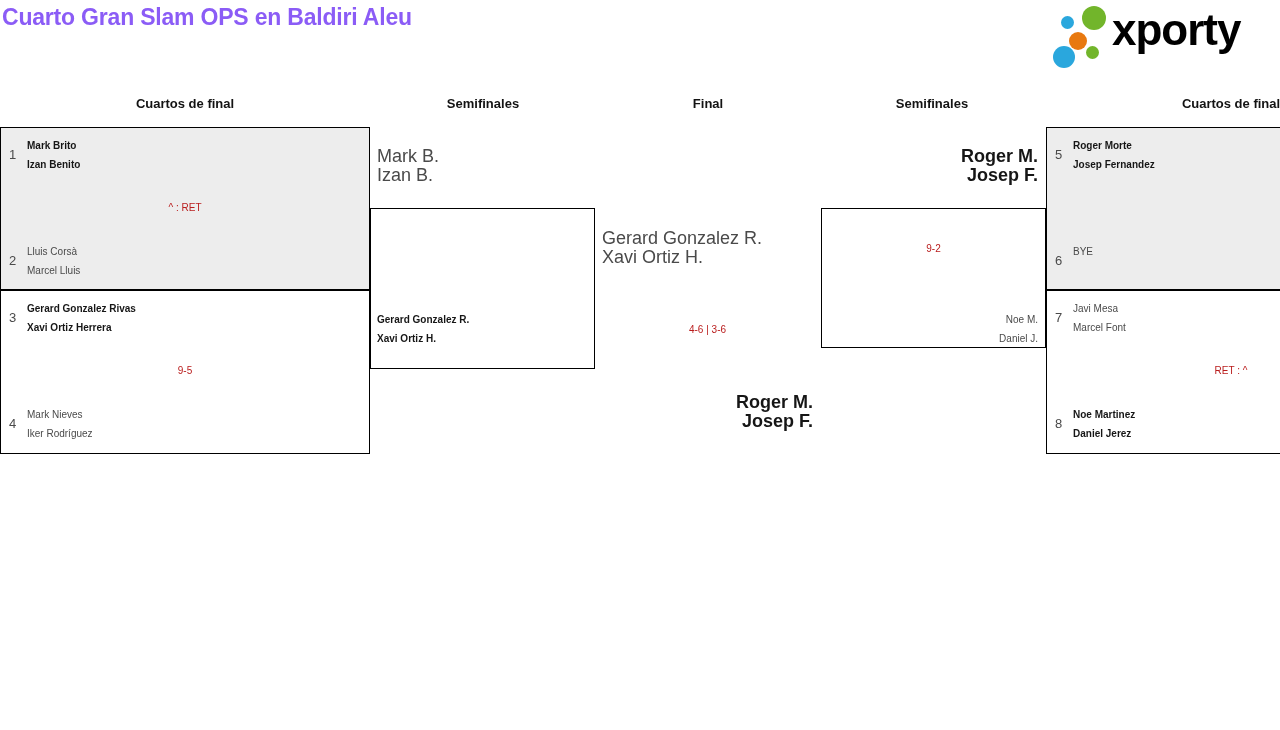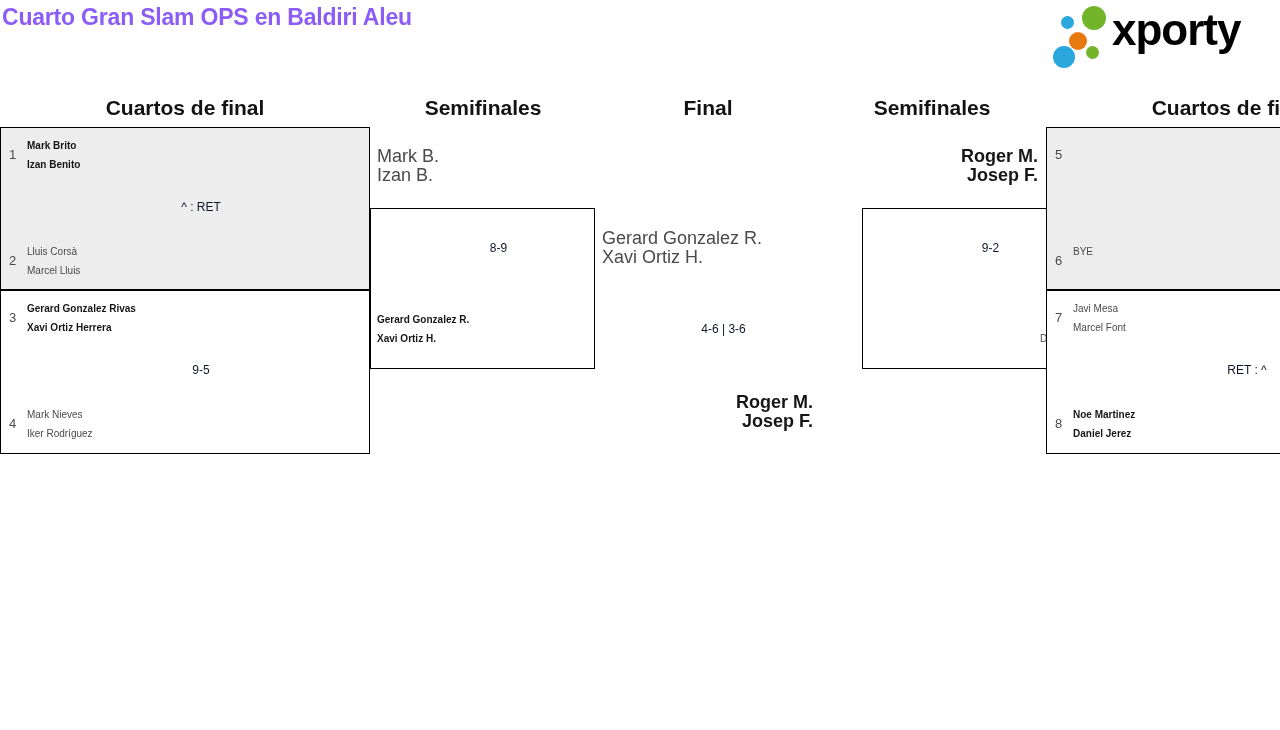"Cuartos de final" .round-header { font-size: 21px -> 13px }
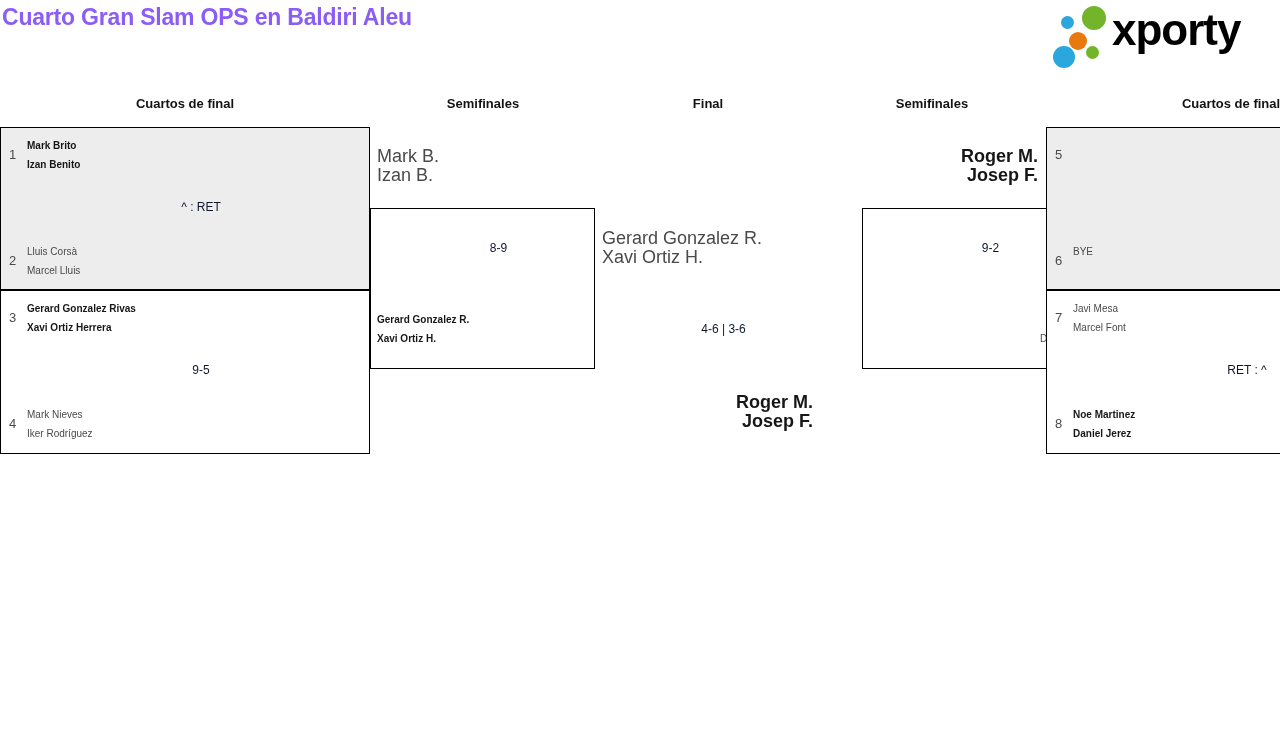"Roger Morte" div.team { html: none -> <div> <div>Roger Morte</div> <div>Josep Fernandez</div> </div> }
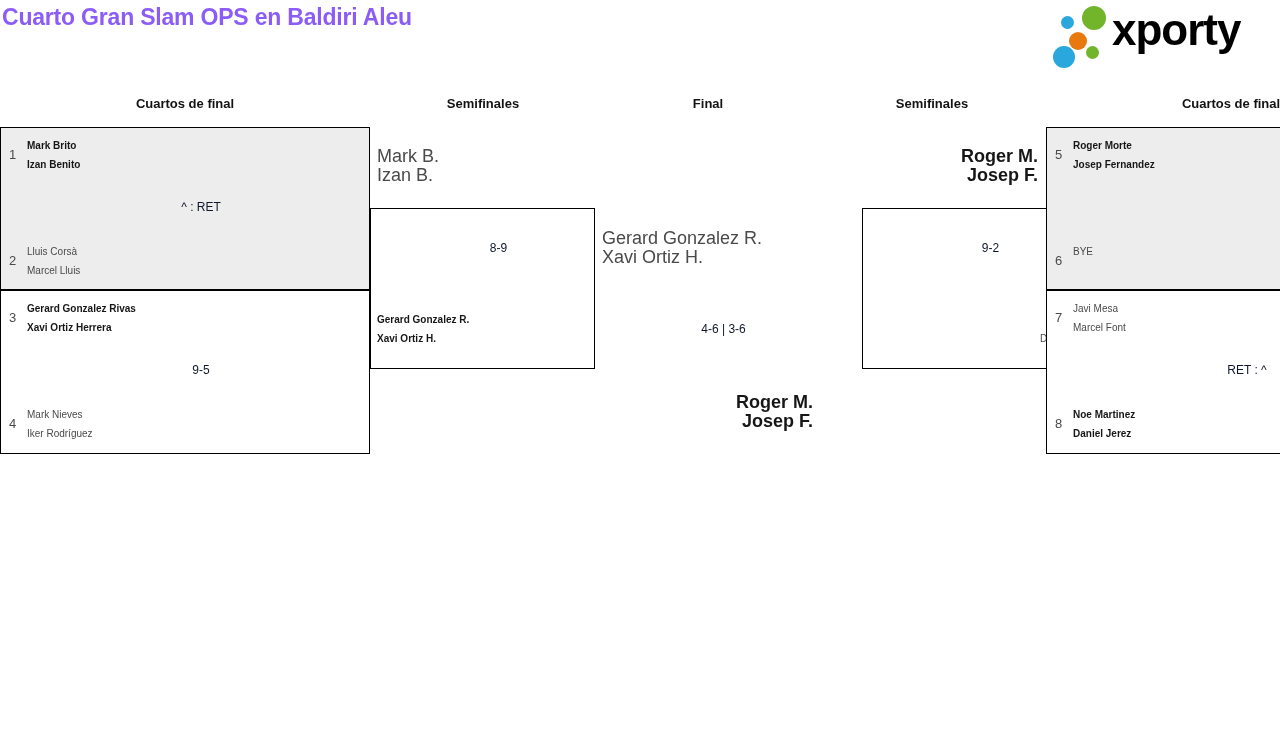"^ : RET" .score { color: #0f172a -> #b91c1c; font-size: 12px -> 10px; padding-left: 16px -> none }
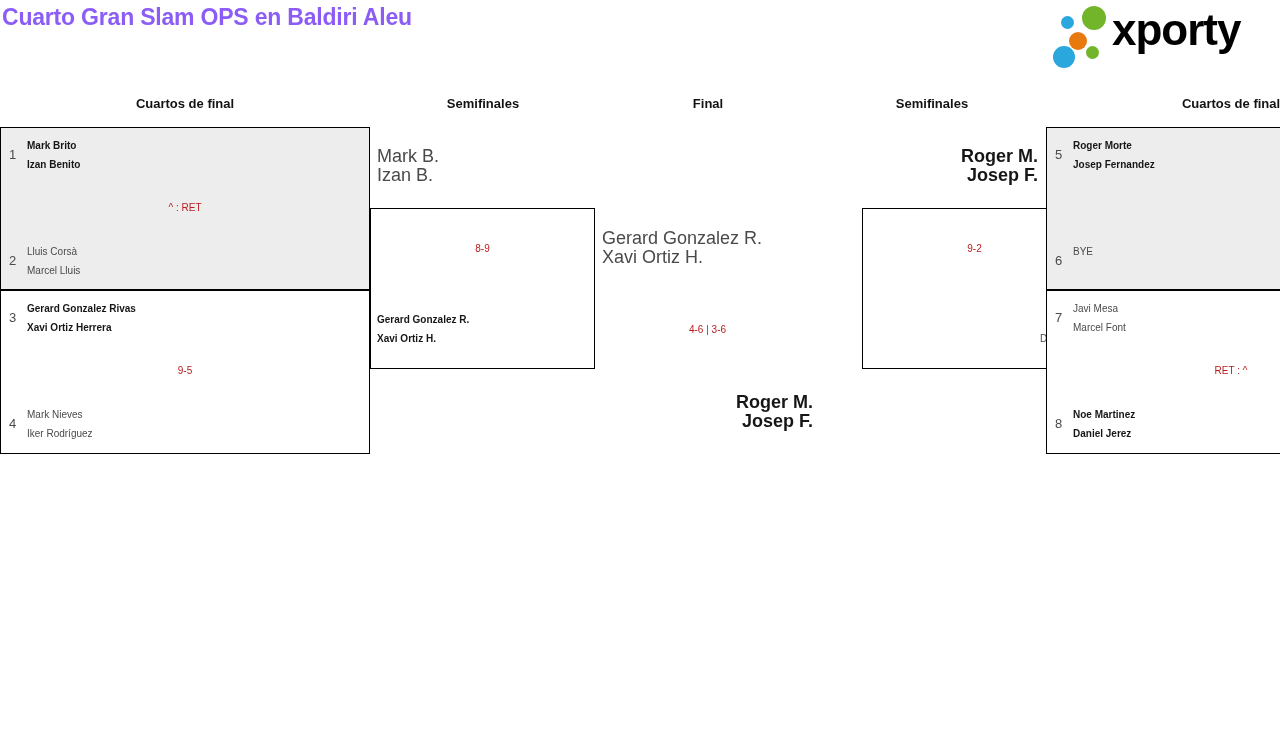"8-9" div.score { html: <div>8-9</div> -> none }
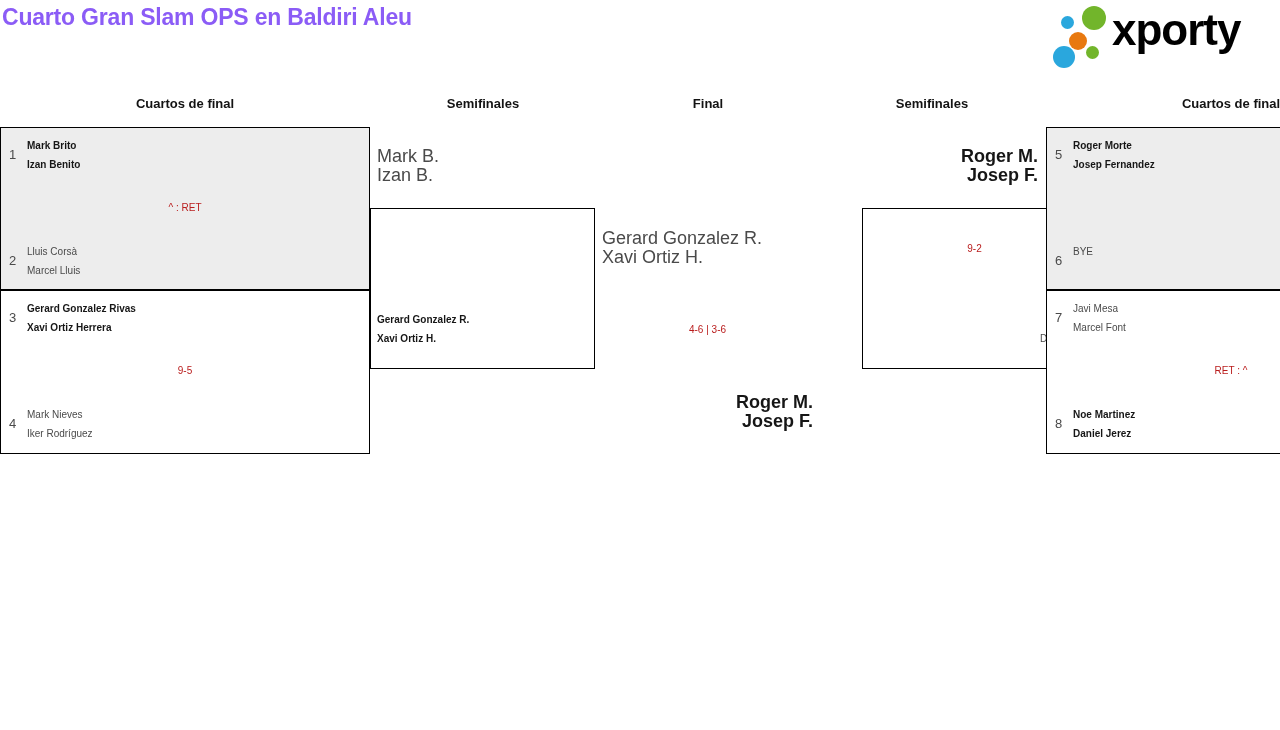"9-2" div.match-box { height: 161px -> 140px; left: 862px -> 821px }
